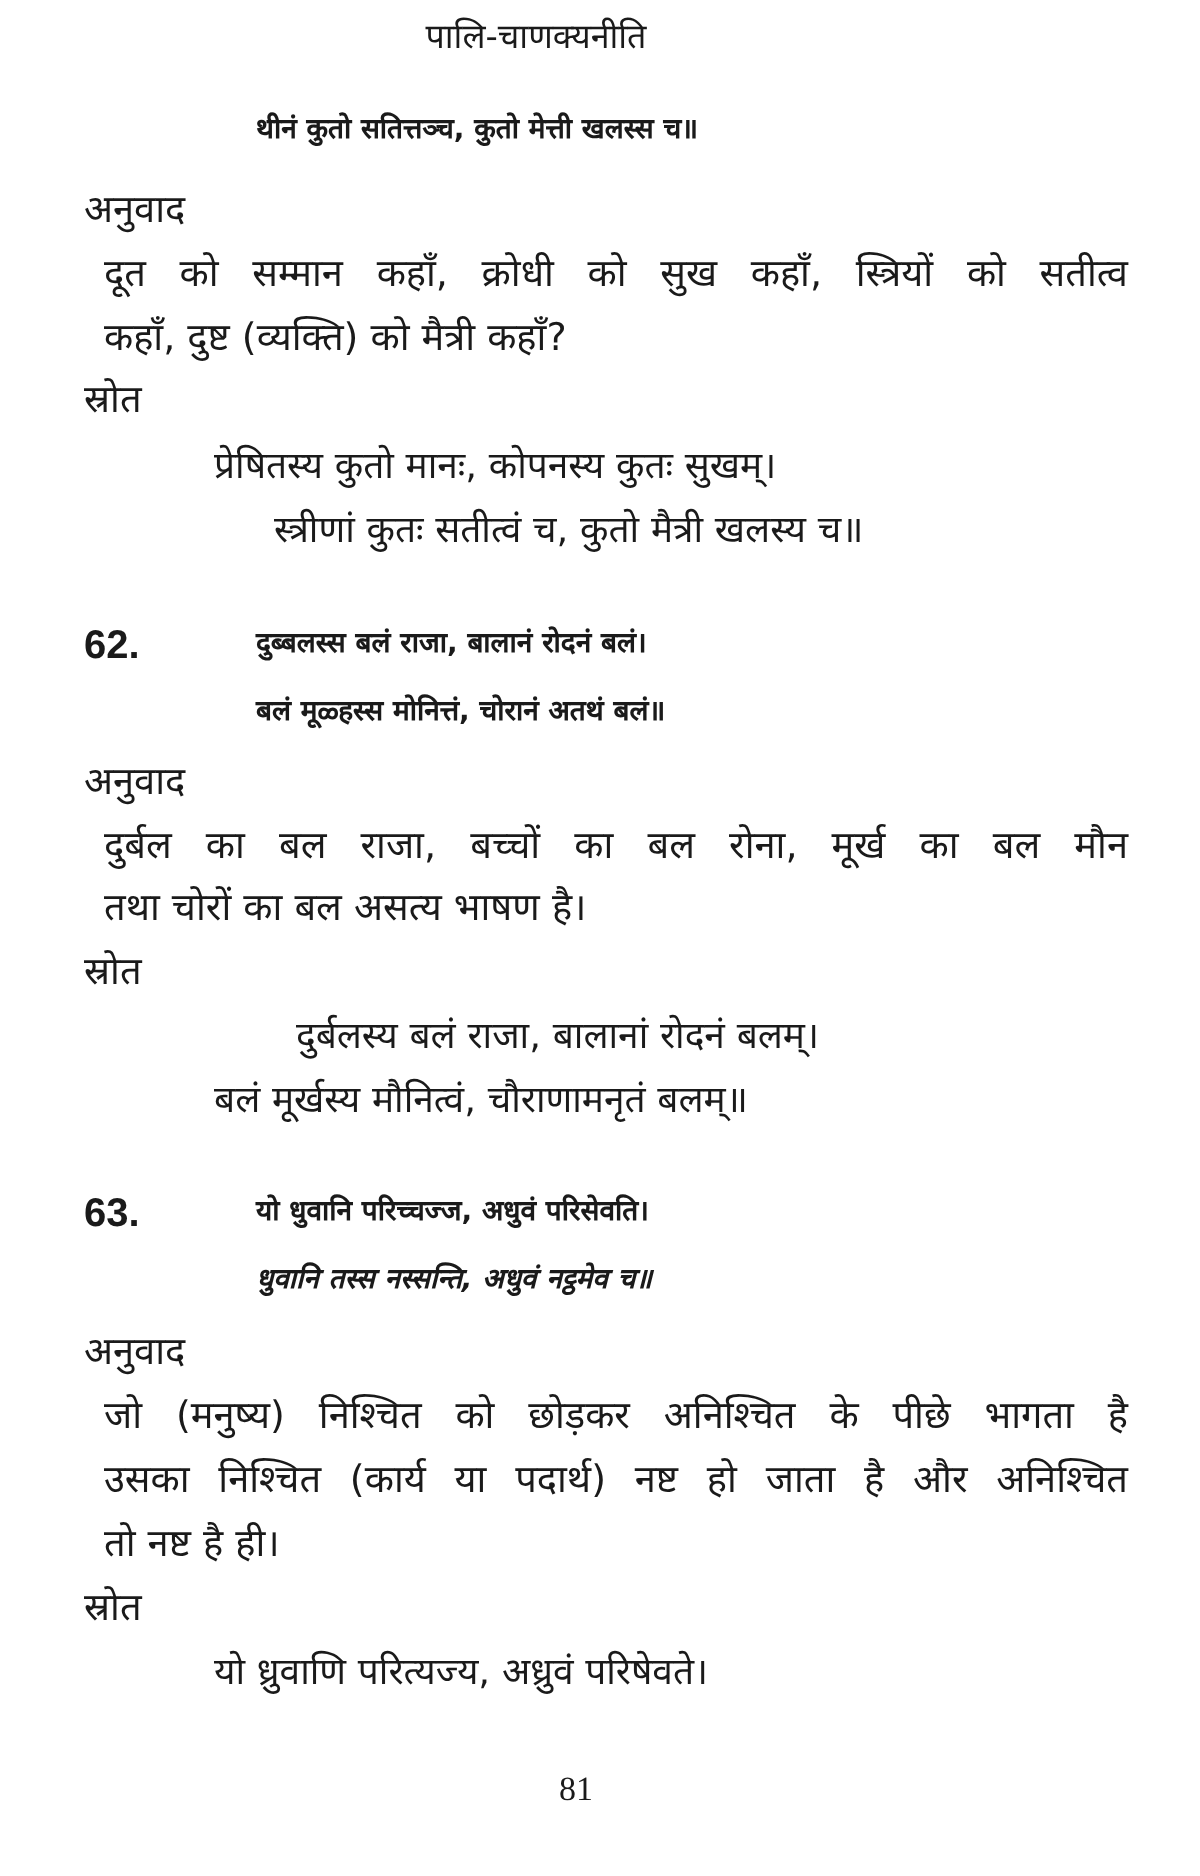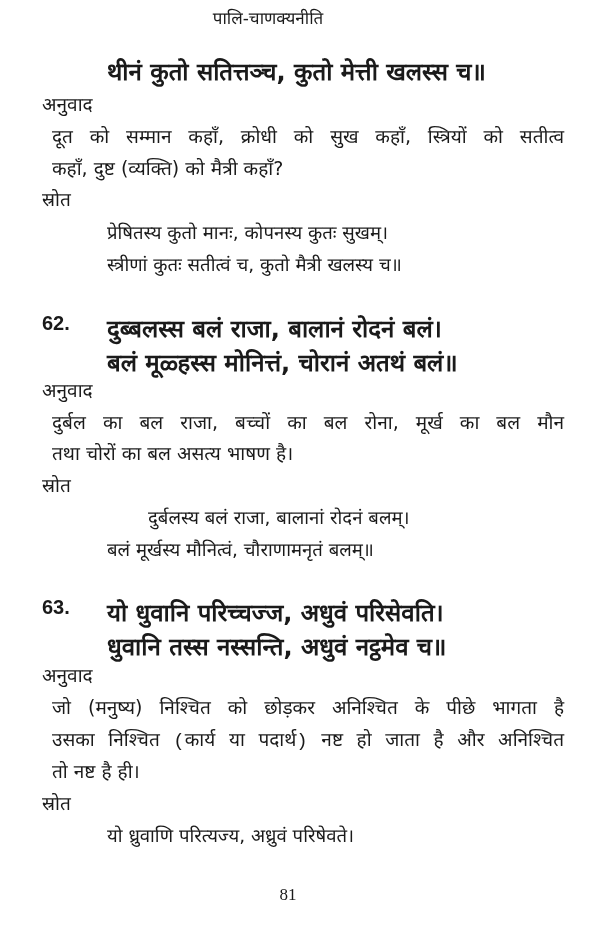"थीनं कुतो सतित्तञ्च, कुतो मेत्ती" .verse { font-size: 24px -> 14px; margin-left: none -> 21px }
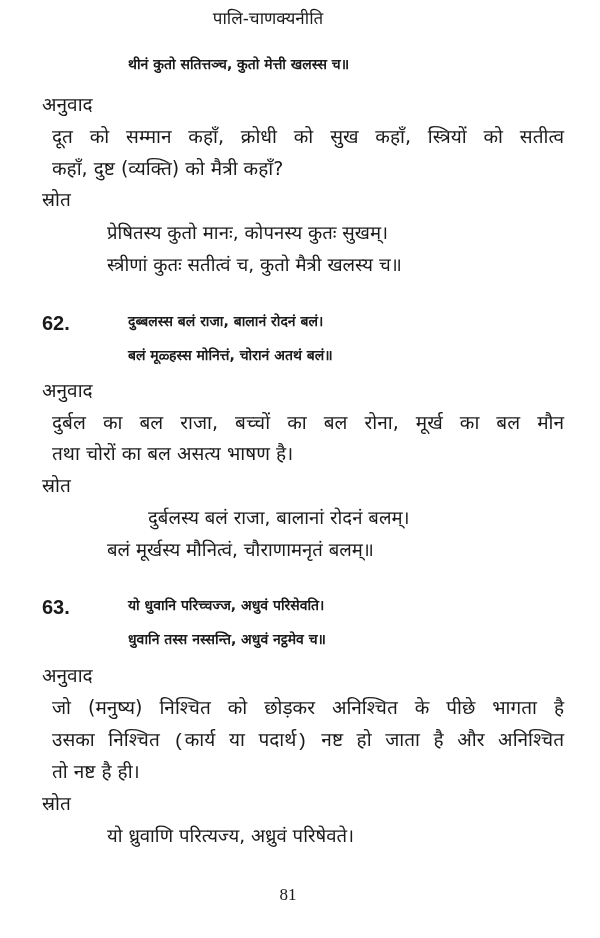"स्त्रीणां कुतः सतीत्वं च, कुतो" div.line { margin-left: none -> 30px }
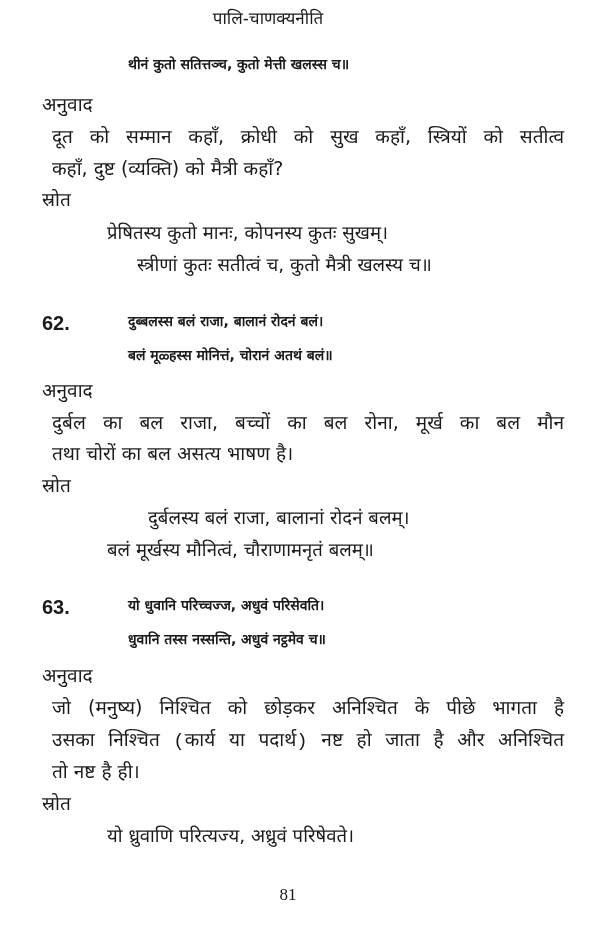"धुवानि तस्स नस्सन्ति, अधुवं नट्ठमेव" div.line { font-style: none -> italic }
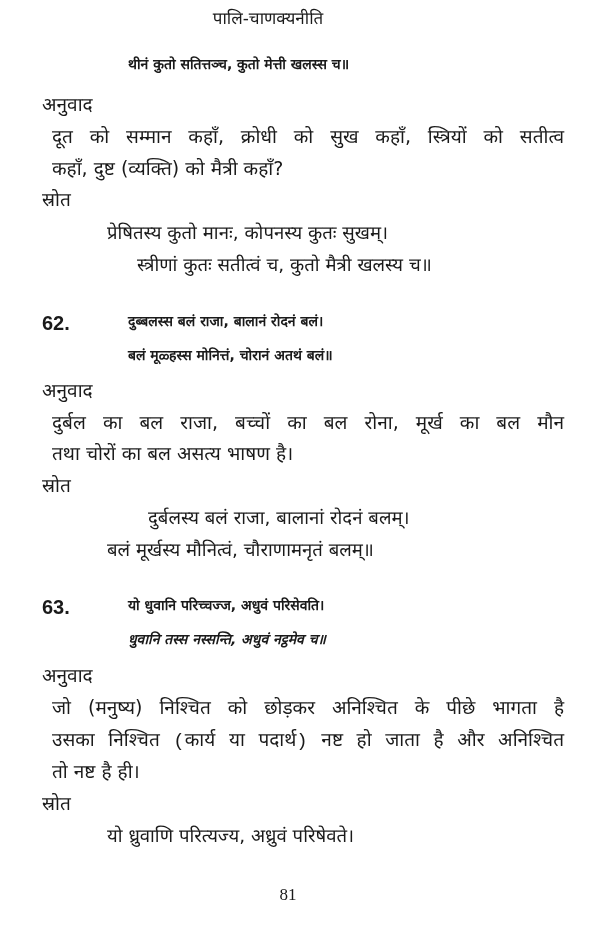"उसका निश्चित (कार्य या पदार्थ)" div.line { font-family: Liberation Mono, monospace -> none }
